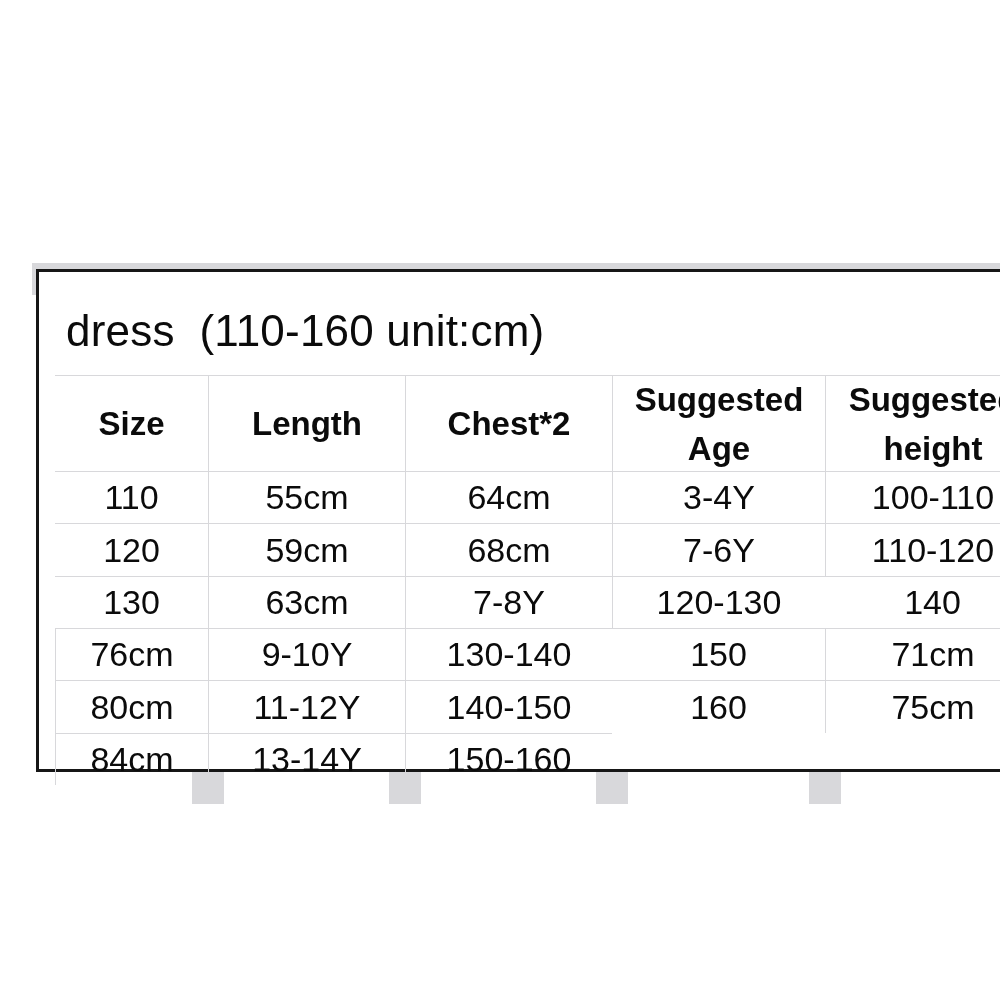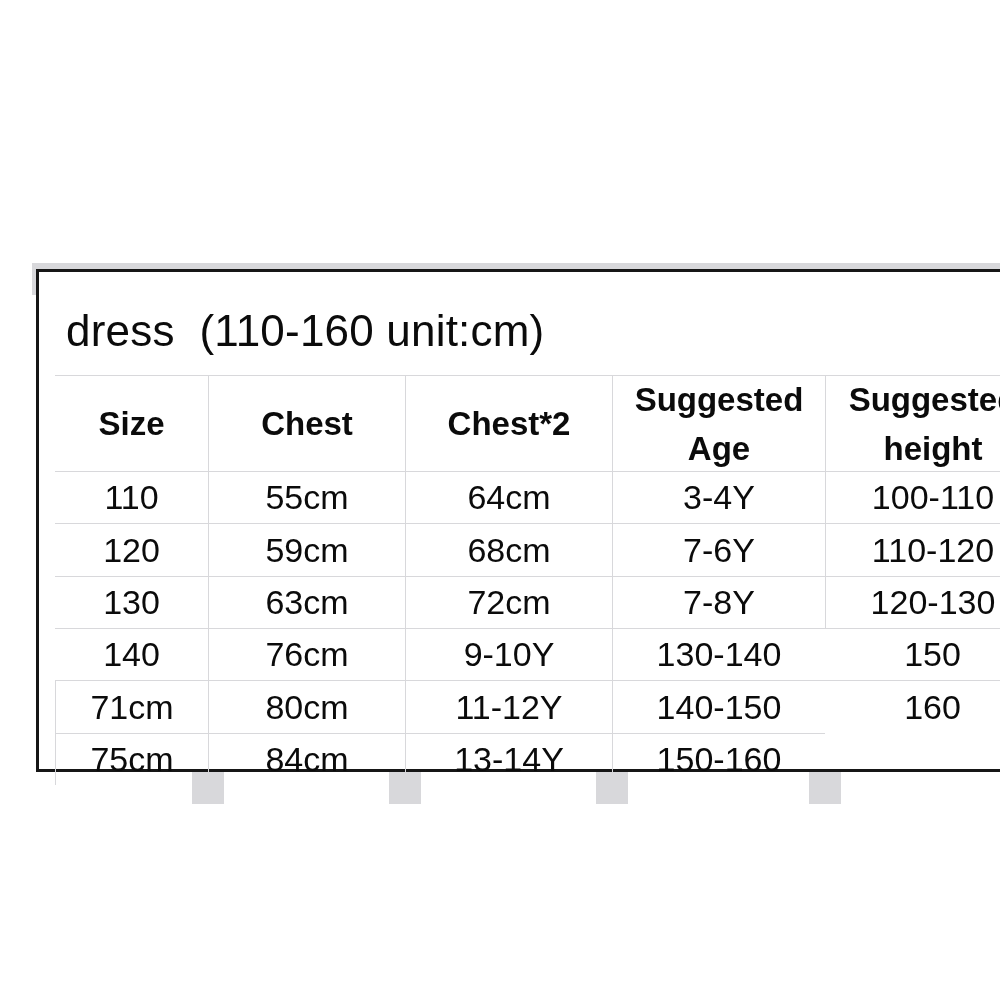"Chest" div.cell { text: Chest -> Length }
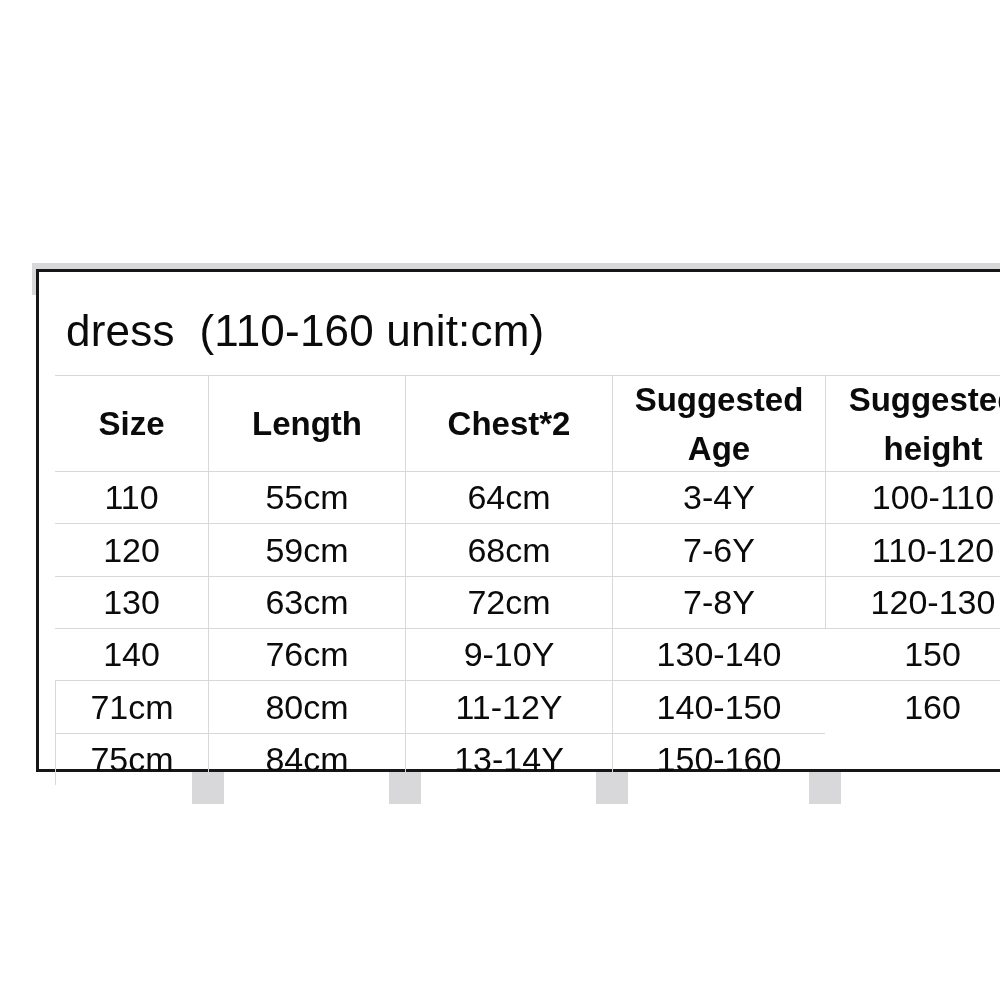"72cm" div.cell { html: <div>72cm</div> -> none }
